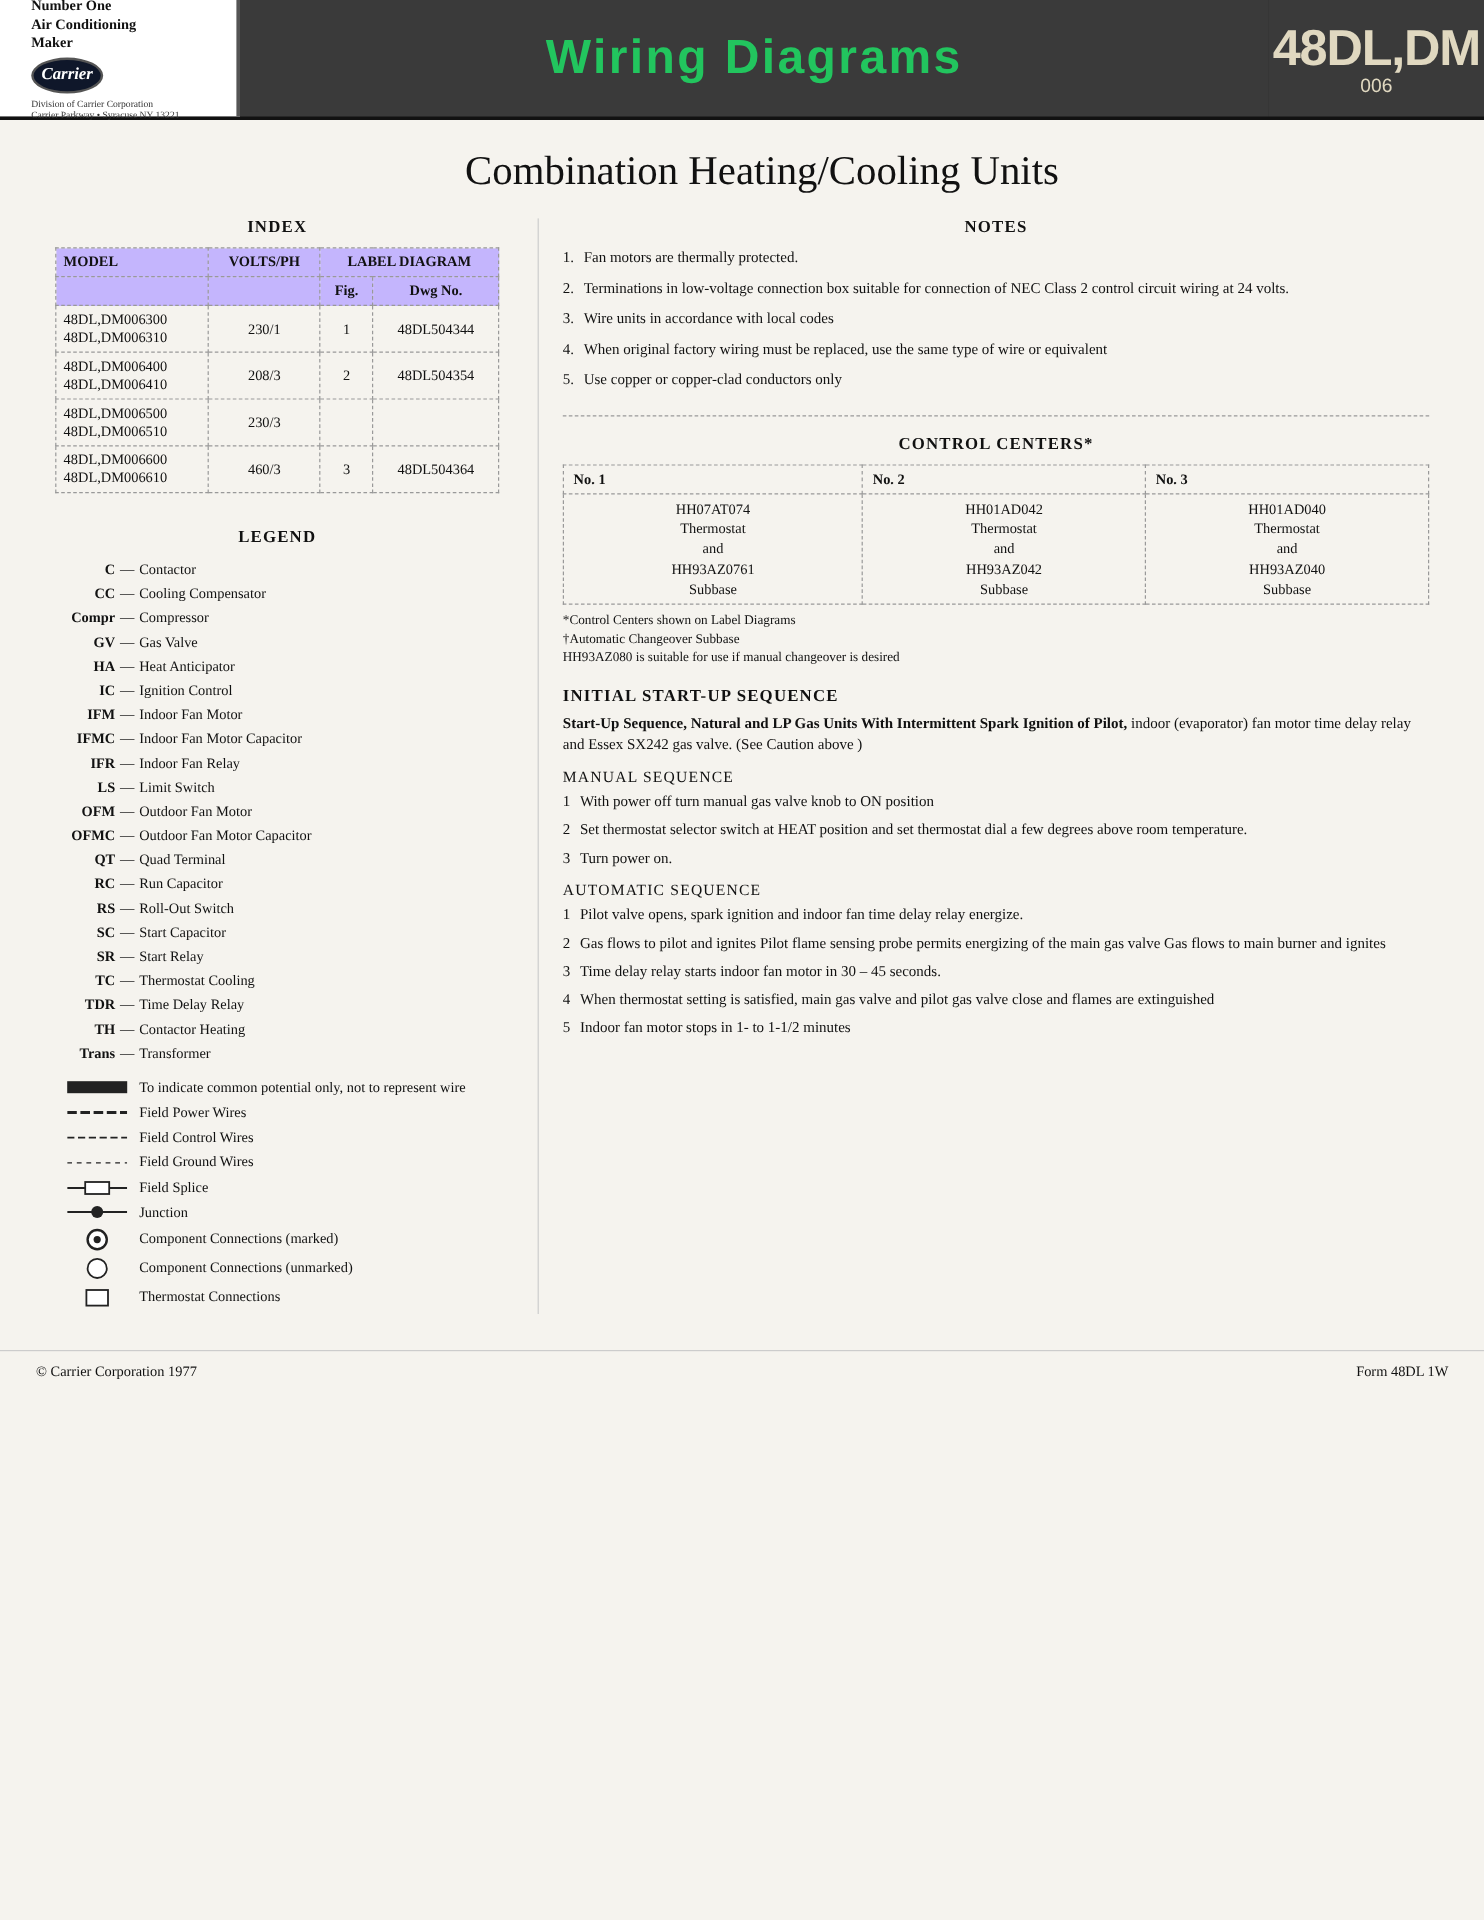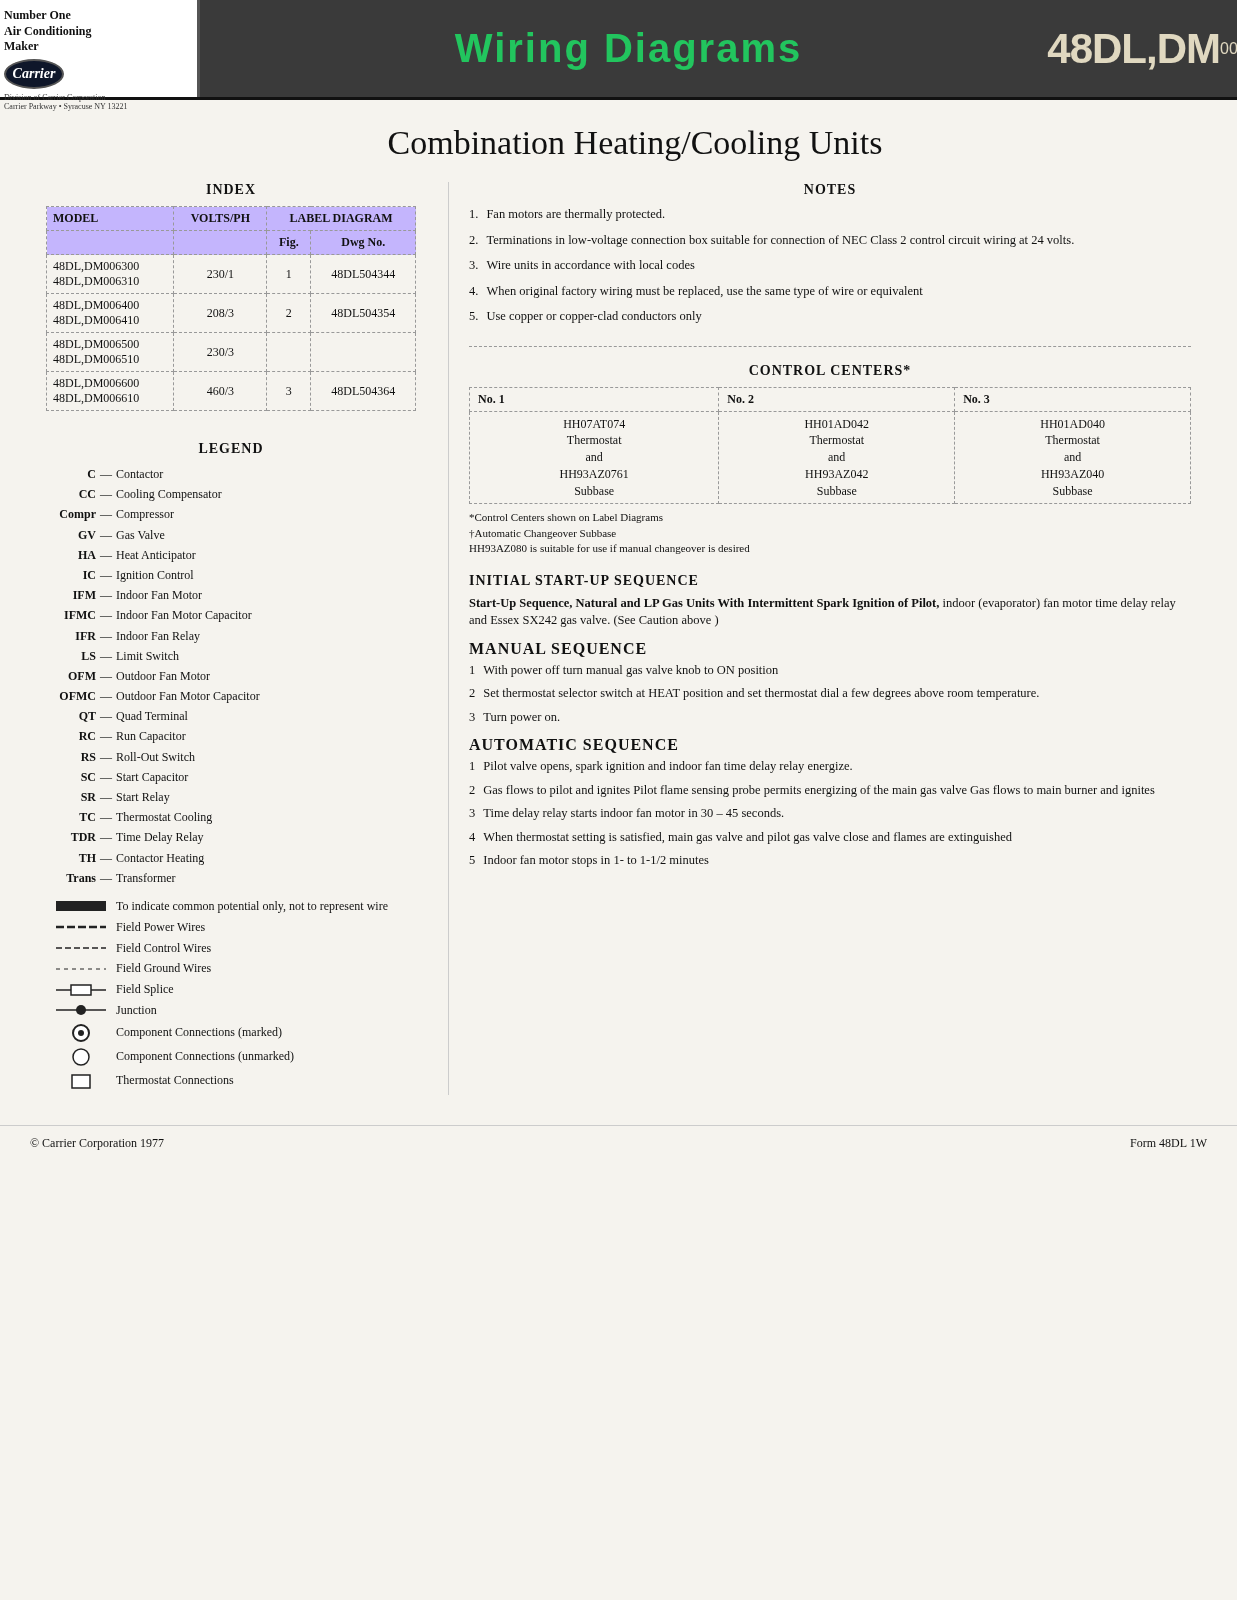"Number One" .header-left { justify-content: none -> center; padding: 8px 4px -> 8px 26px }
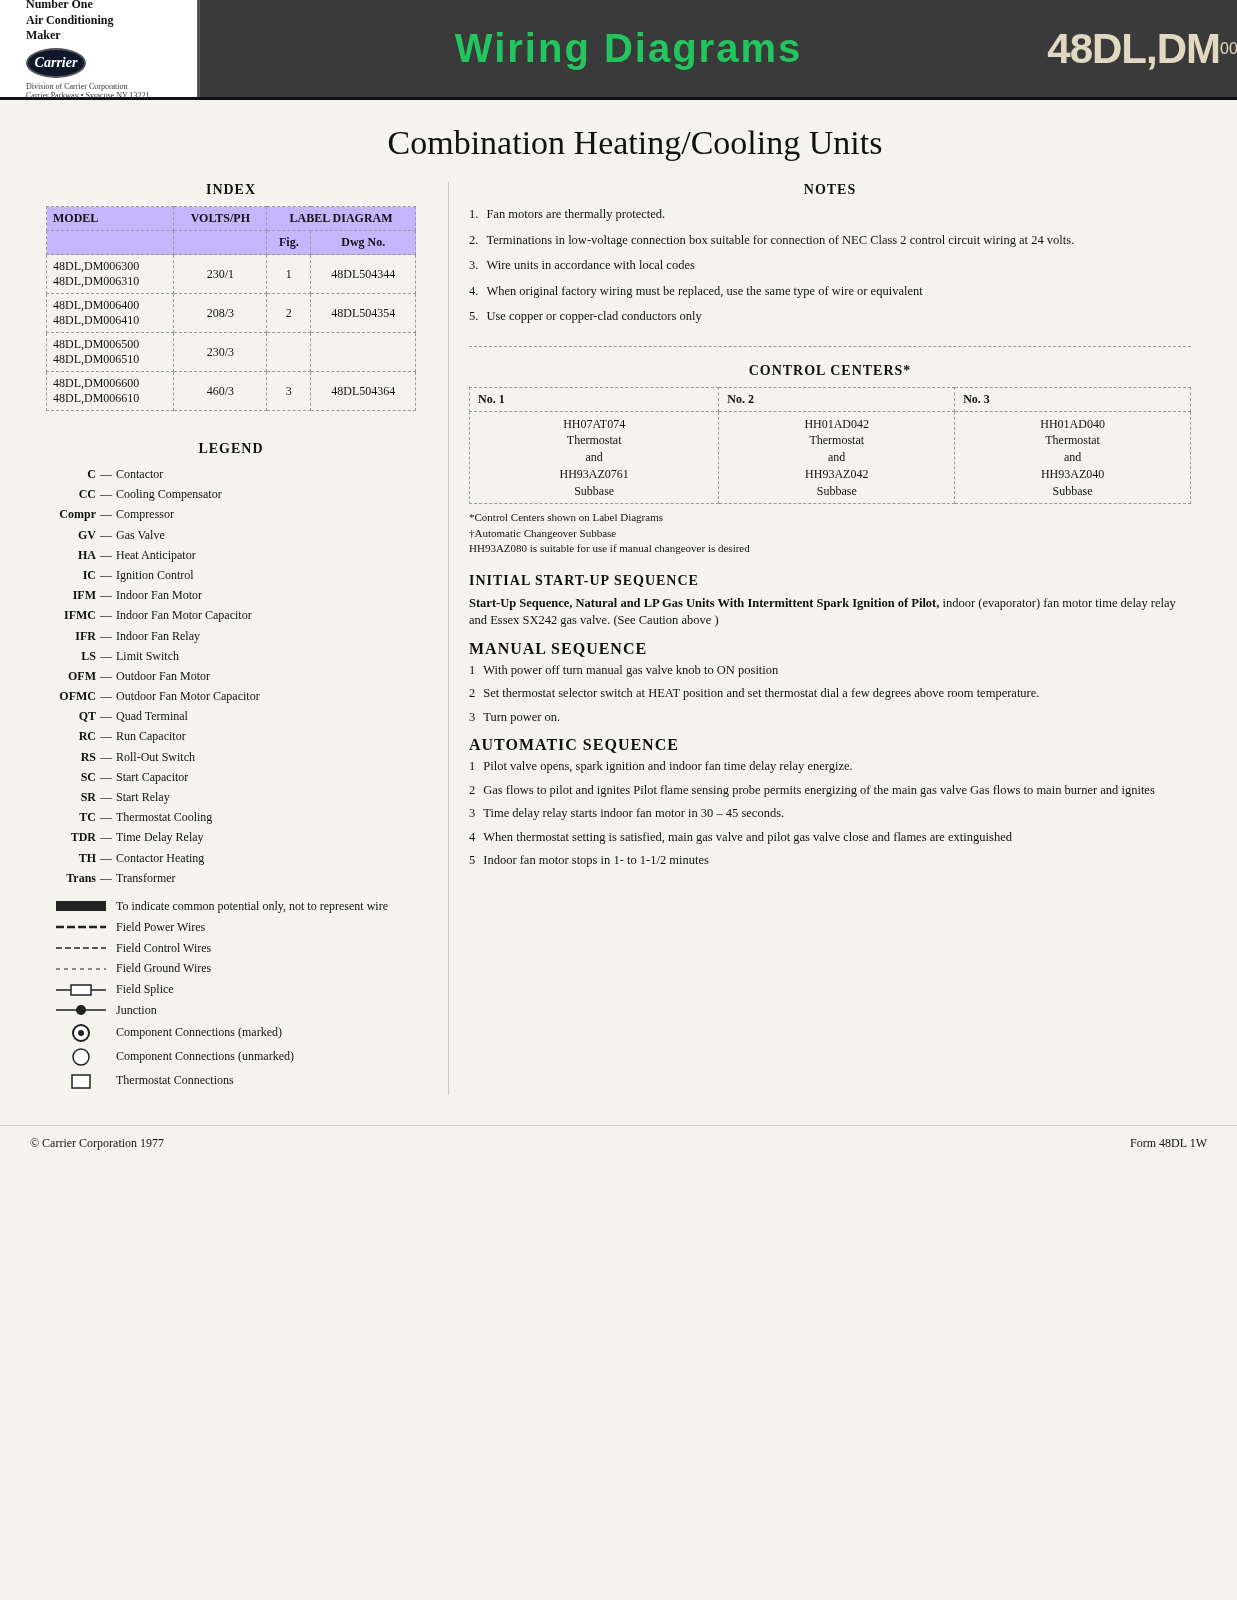"48DL,DM" .header-right { flex-direction: none -> column }
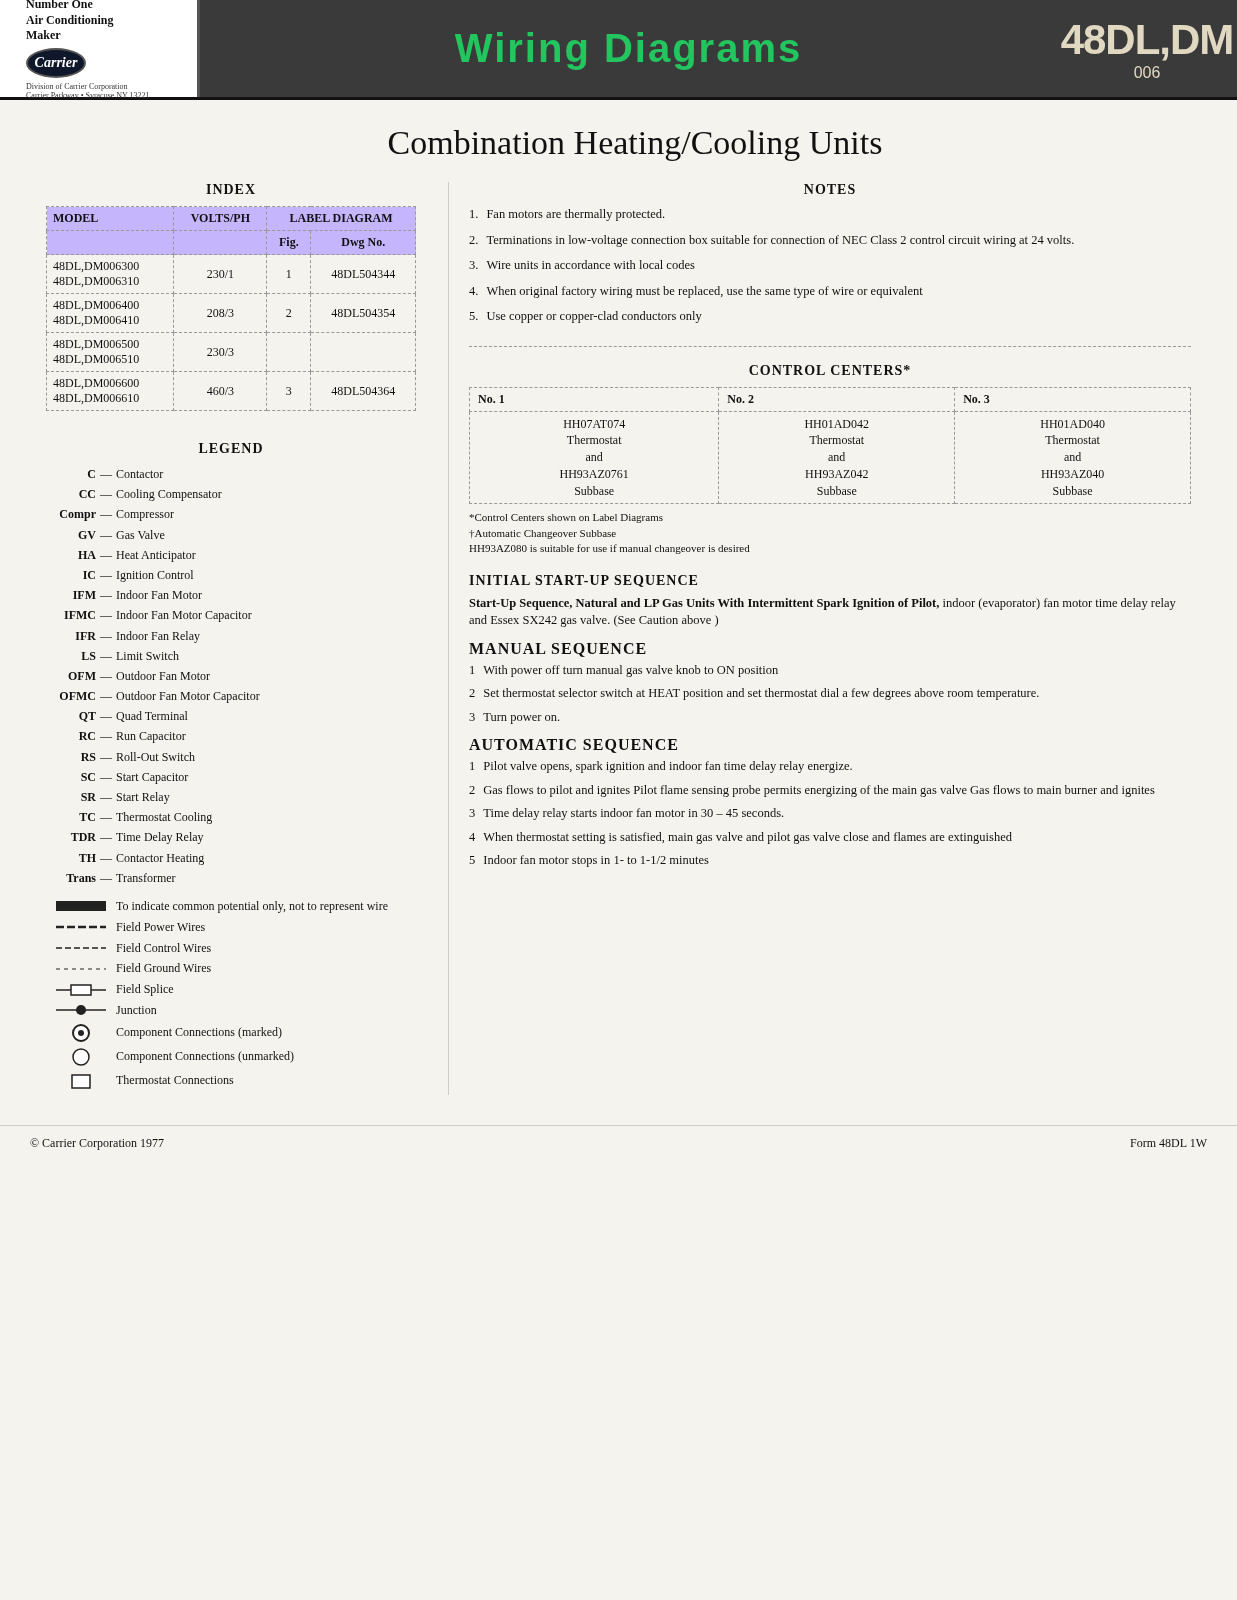"MANUAL SEQUENCE" .sequence-title { font-size: 16px -> 13px; font-weight: bold -> normal }
